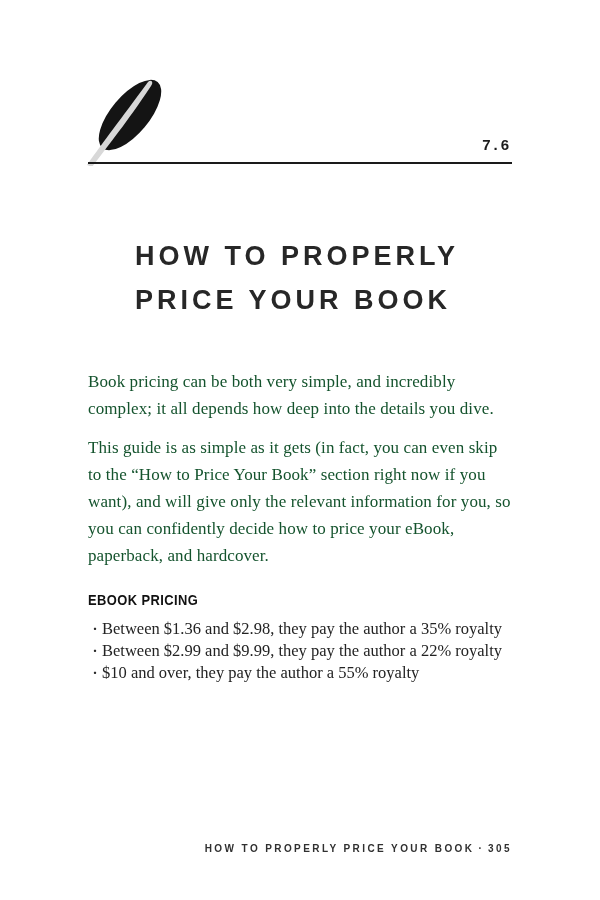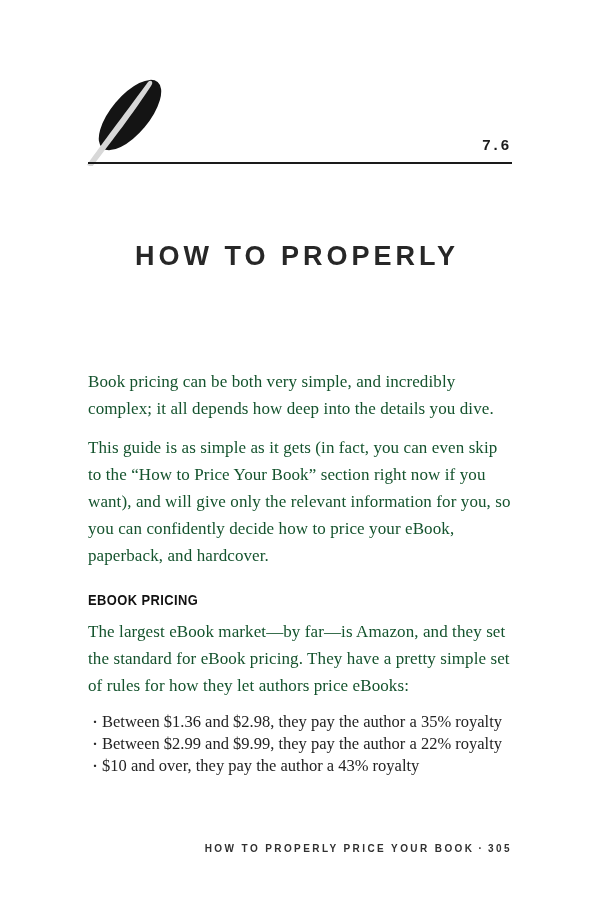"PRICE YOUR BOOK" span { html: none -> <span>PRICE YOUR BOOK</span> }
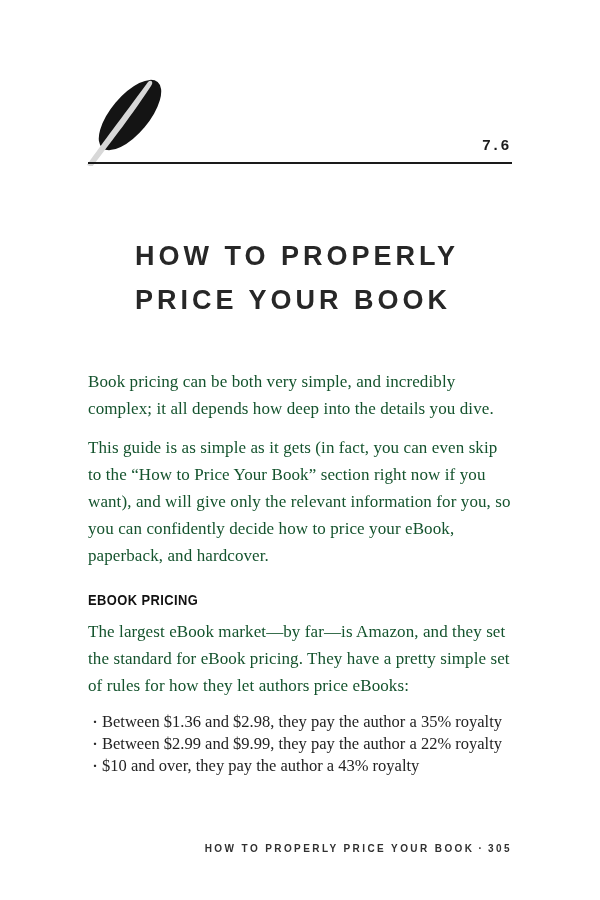"The largest eBook market—by far—is" p { html: <p>The largest eBook market—by far—is Amazon, and they set the standard for eBook pricing. They have a pretty simple set of rules for how they let authors price eBooks:</p> -> none }
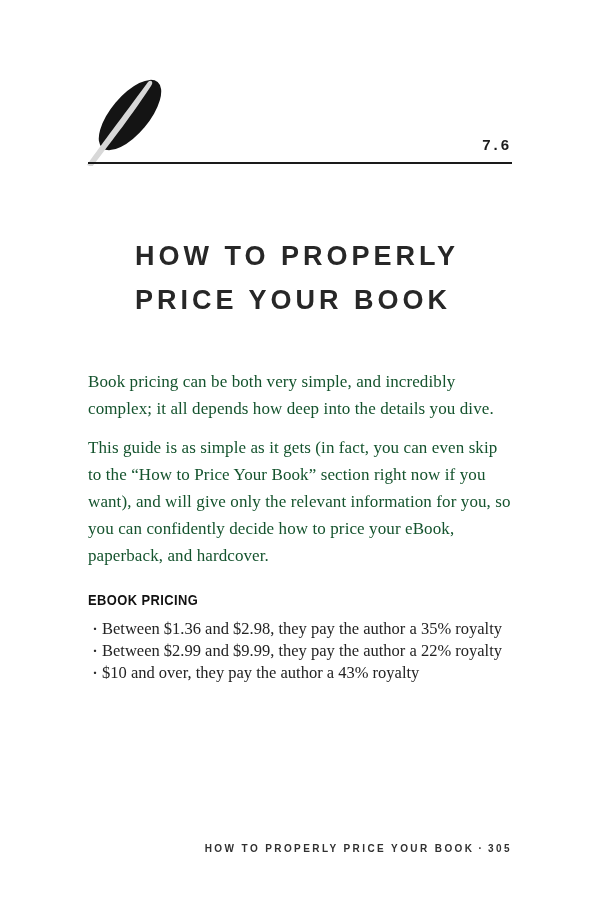"$10 and over, they pay" span.bullet-text { text: 43% -> 55% }
